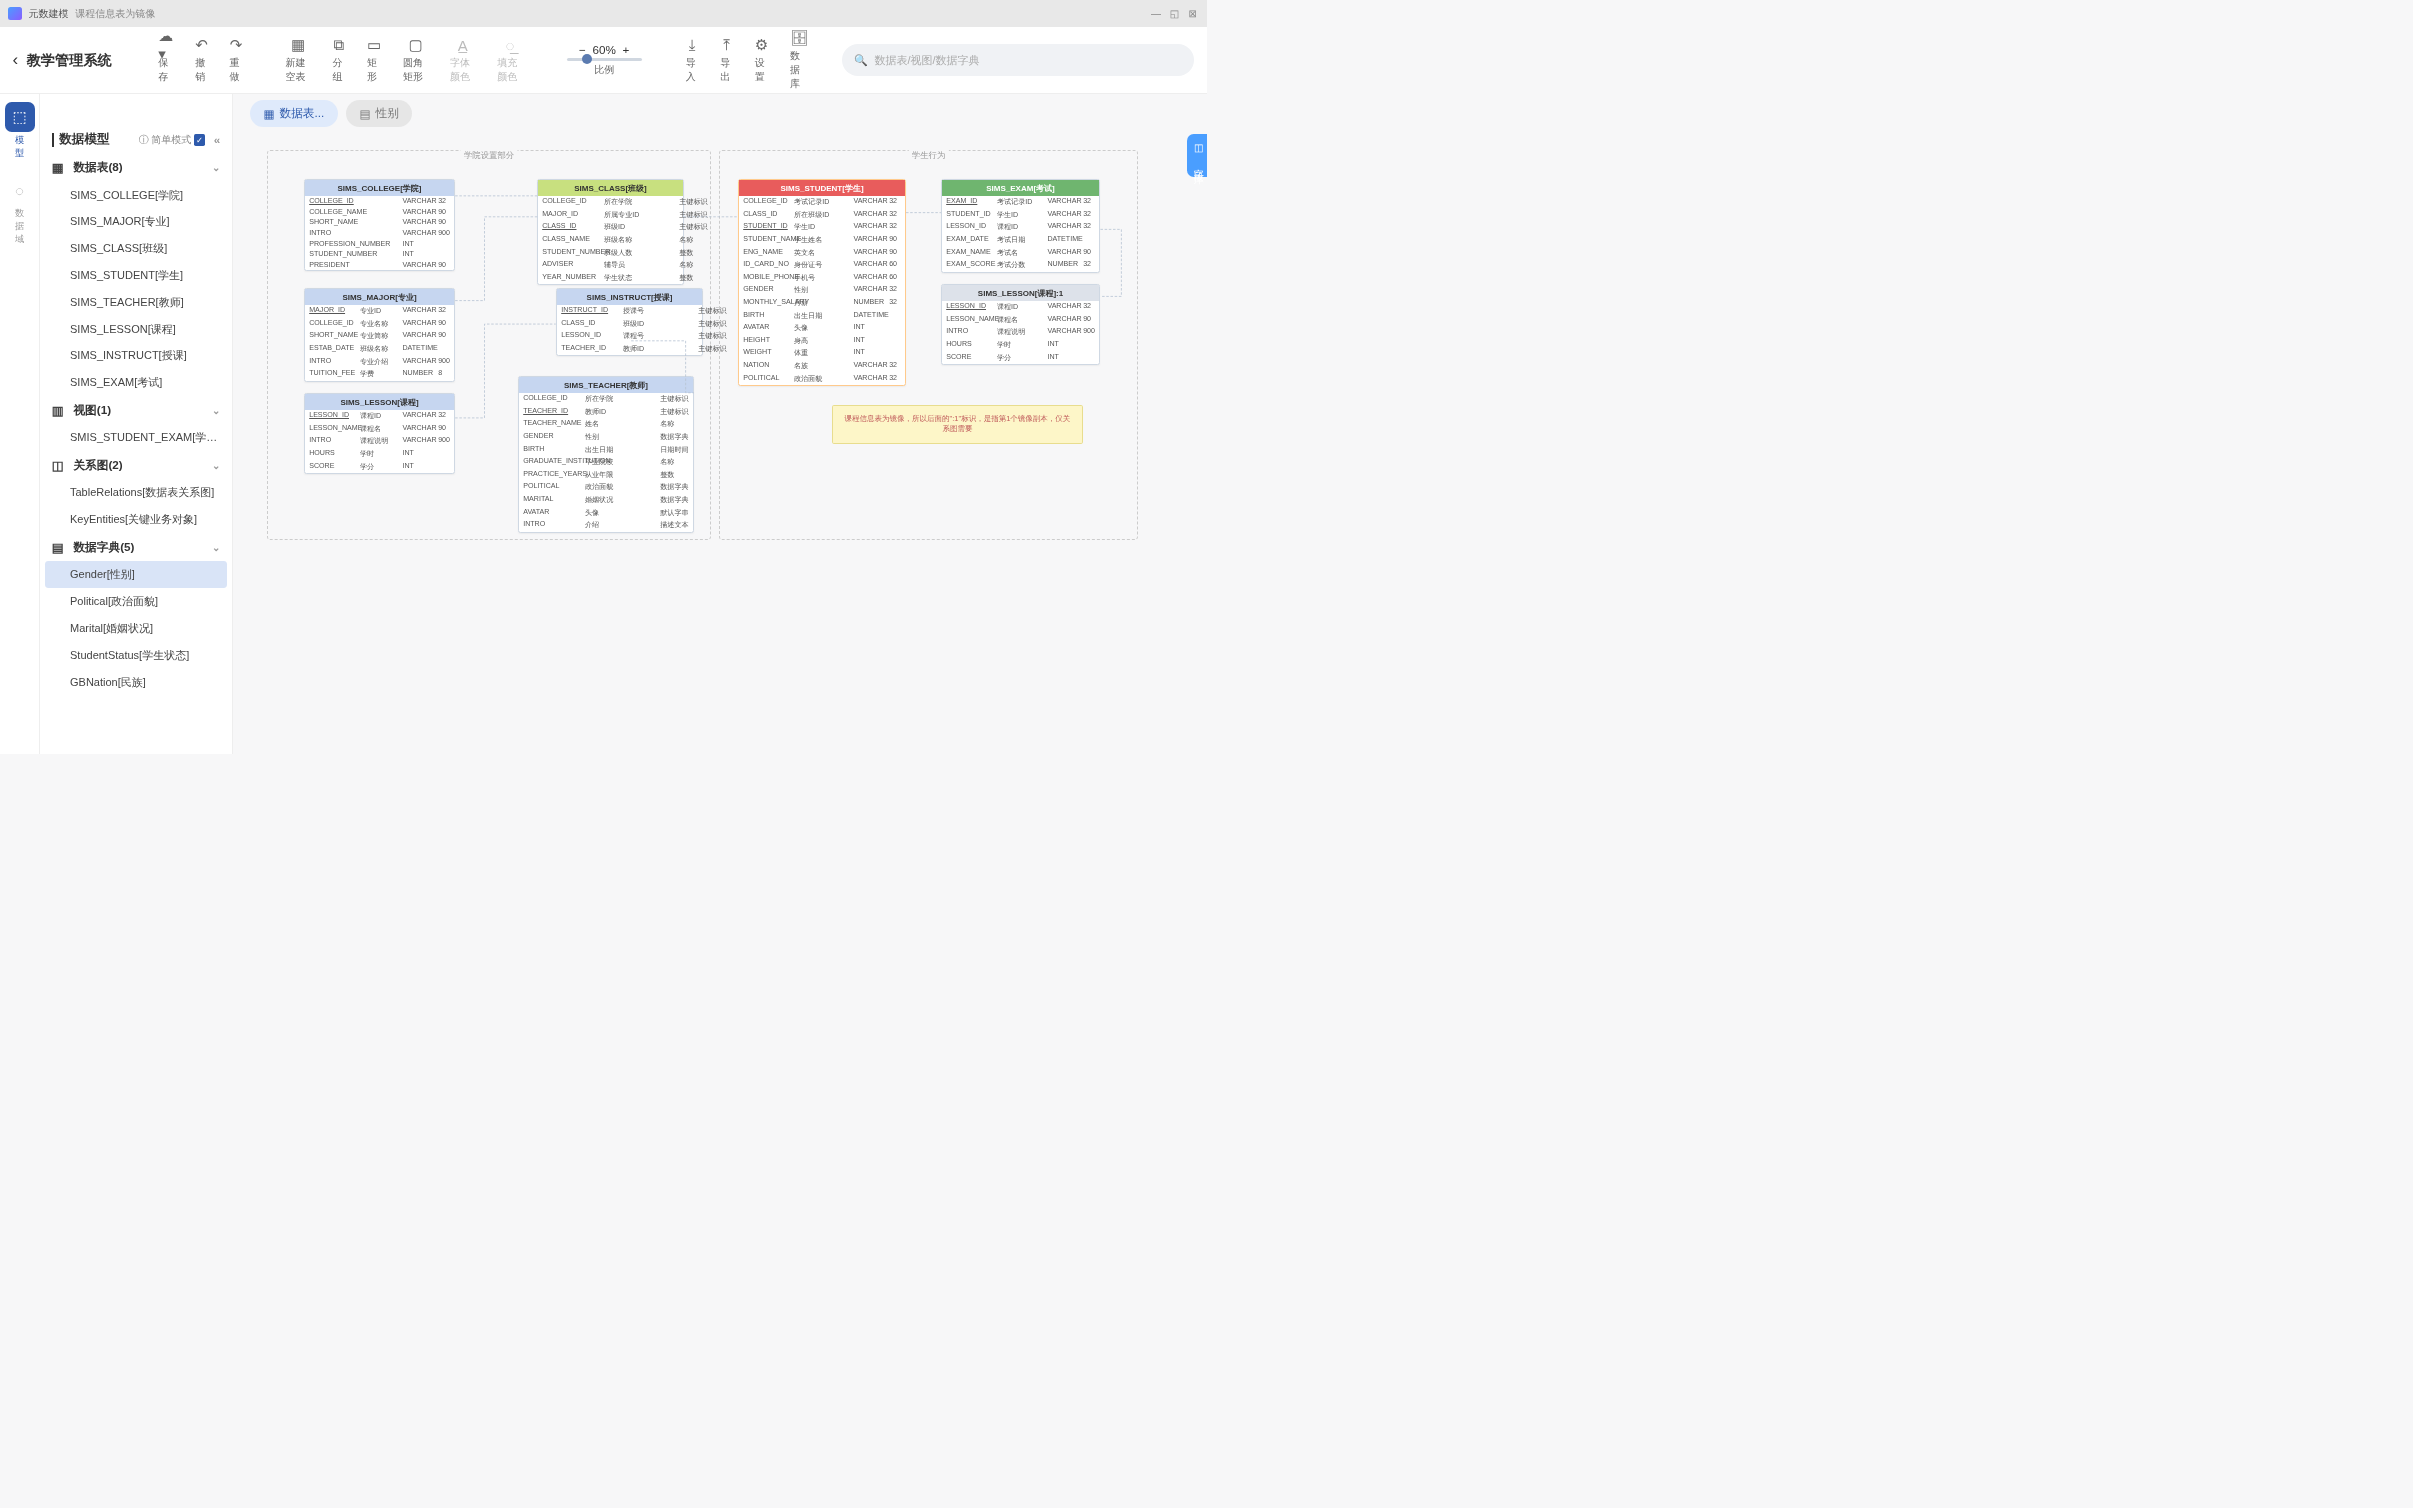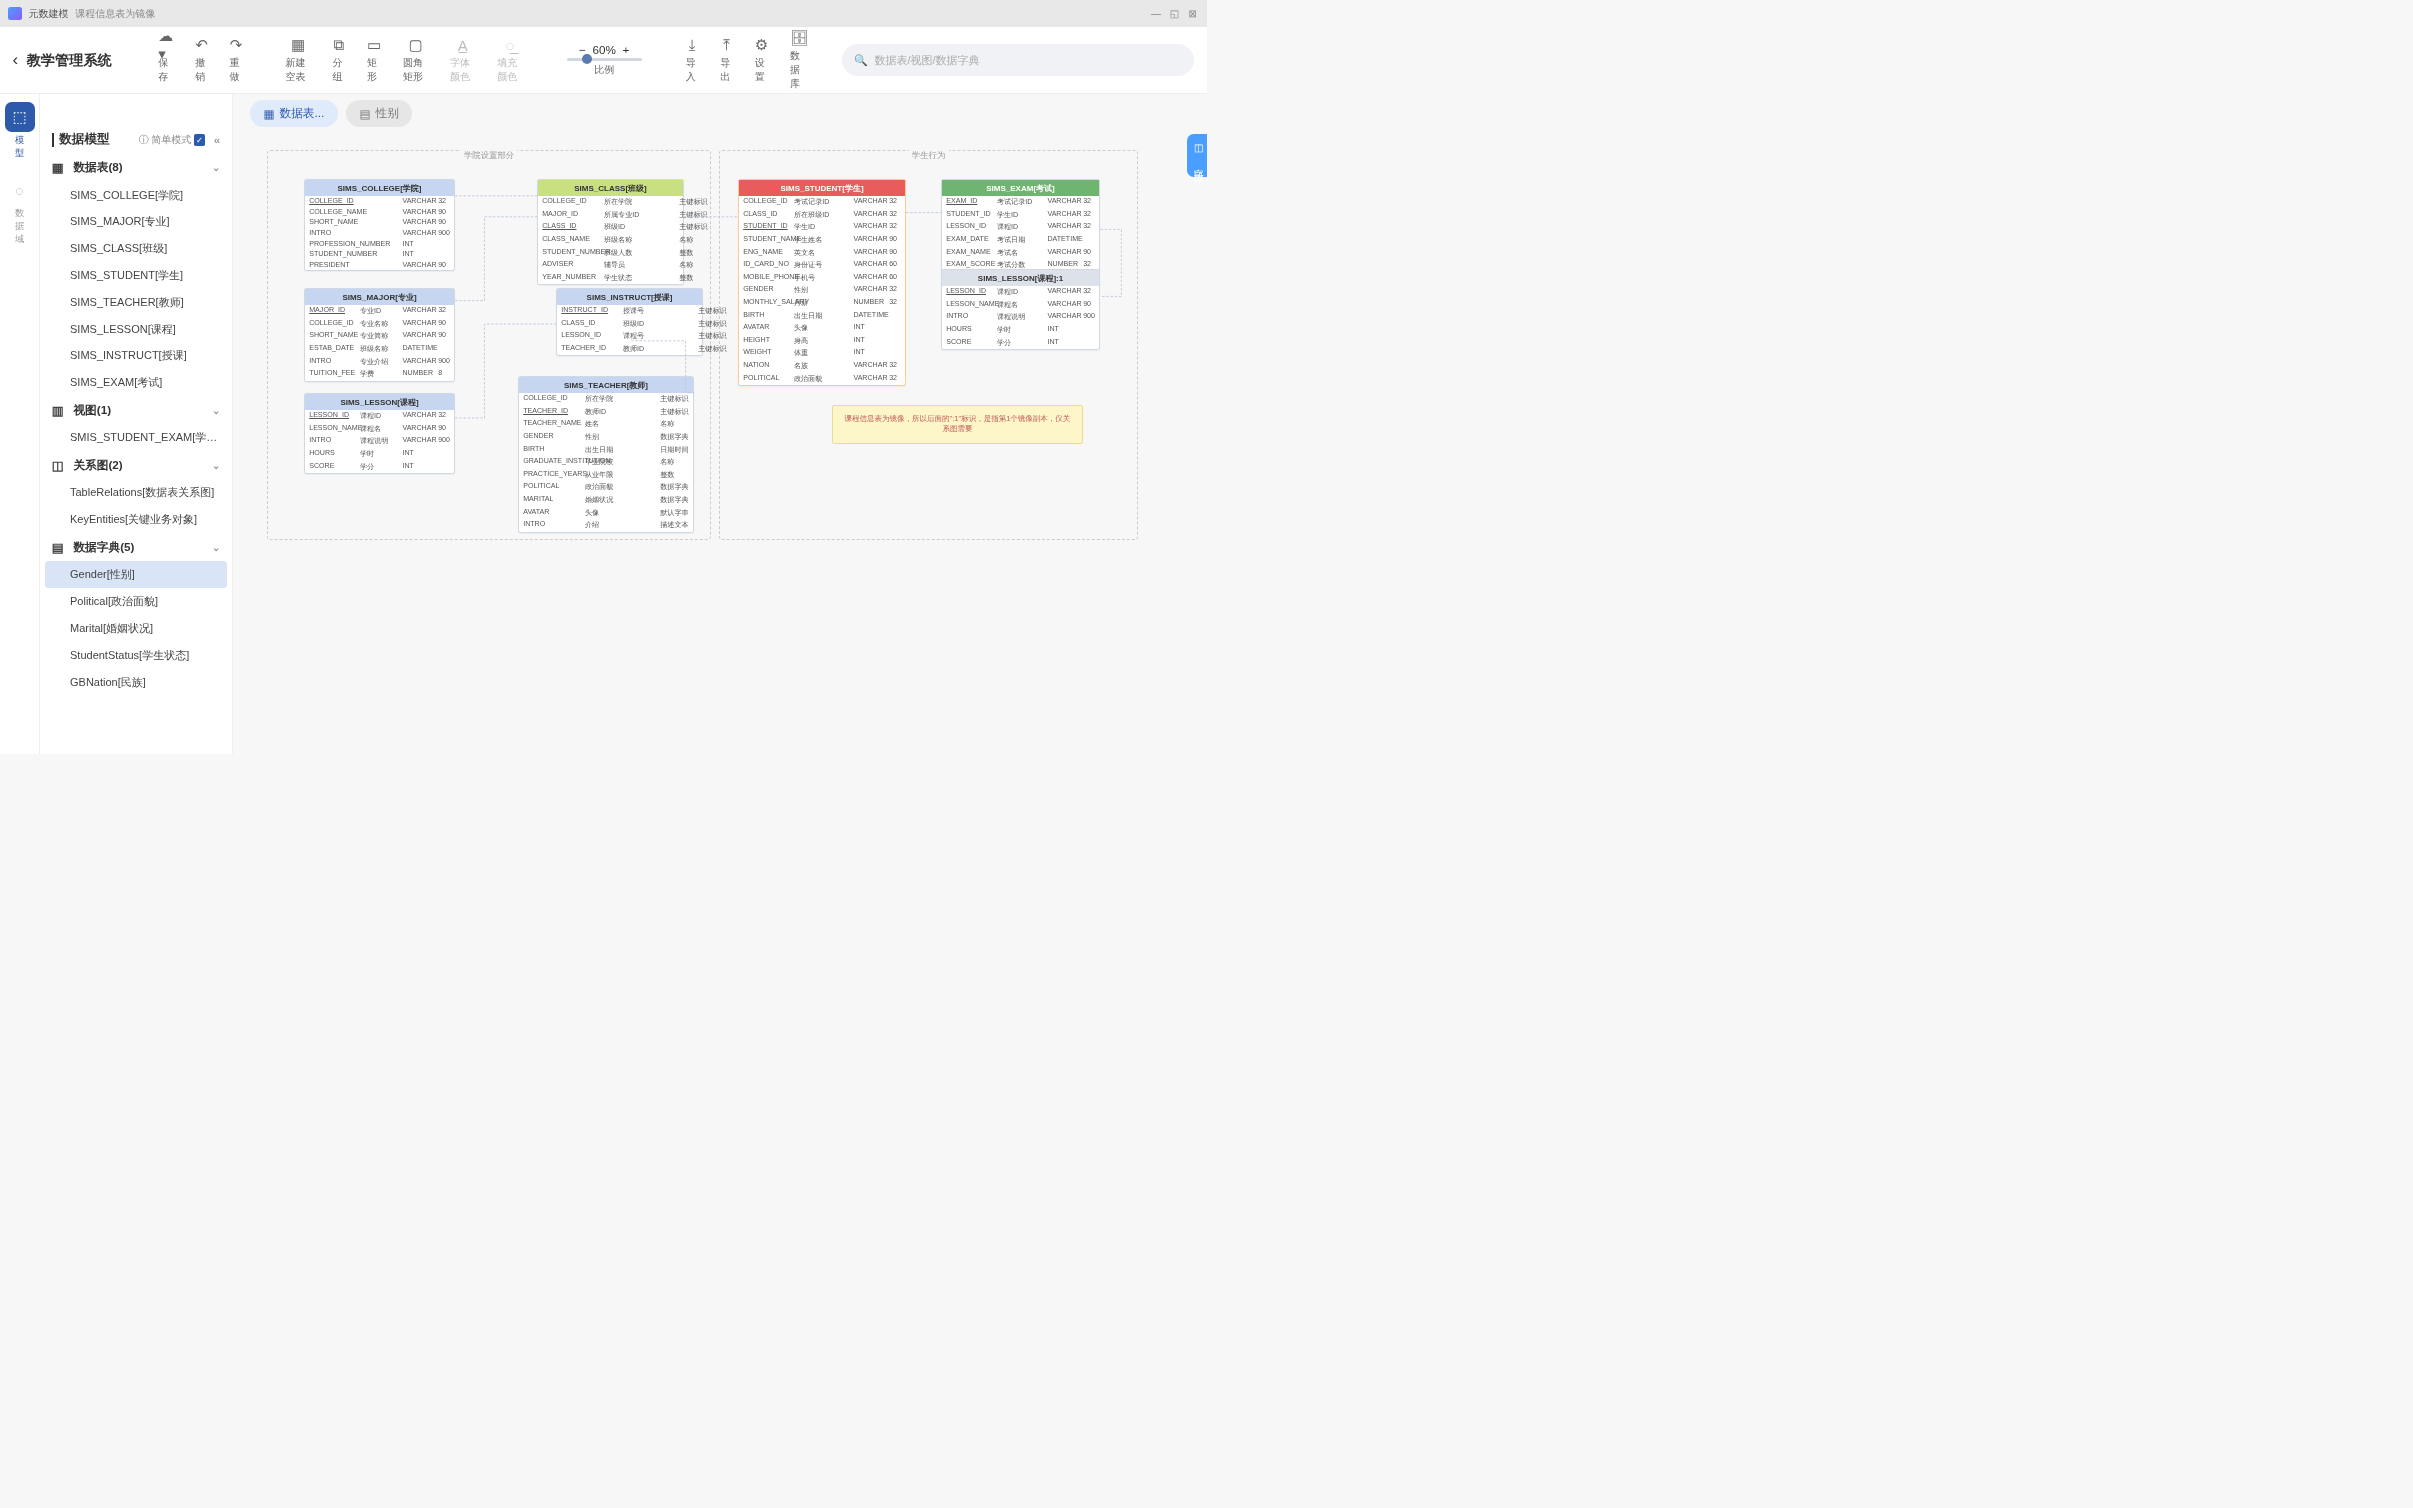"SIMS_LESSON[课程]:1" div.entity { top: 136px -> 151px }
